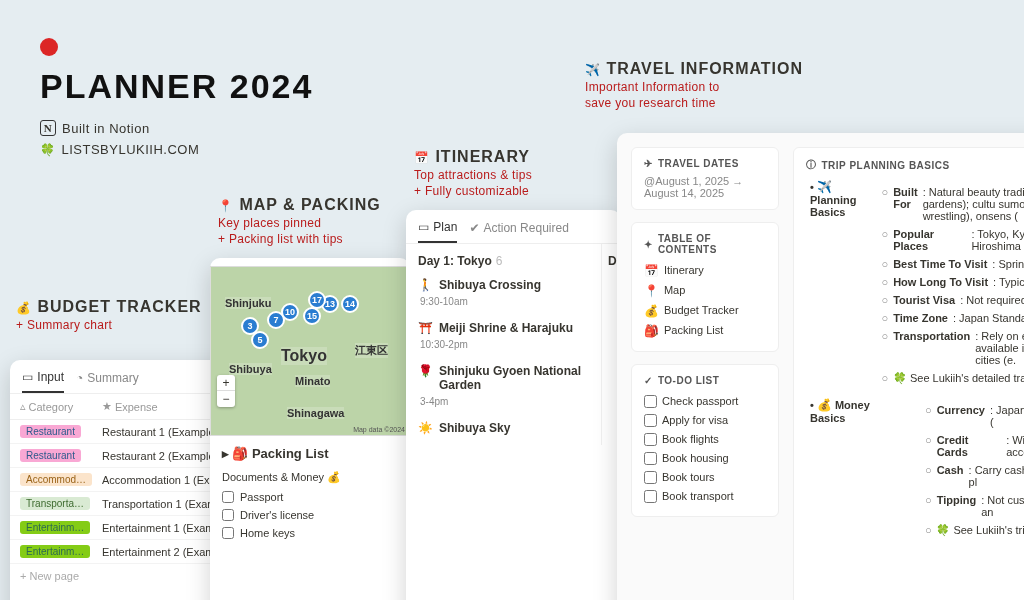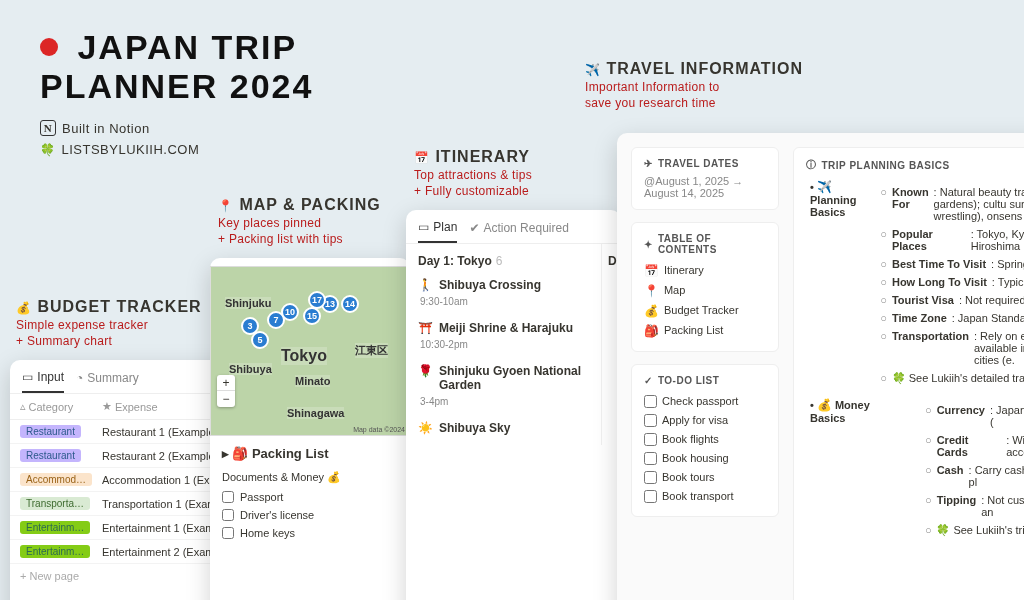"JAPAN TRIP" span { html: <span>JAPAN TRIP</span> -> none }
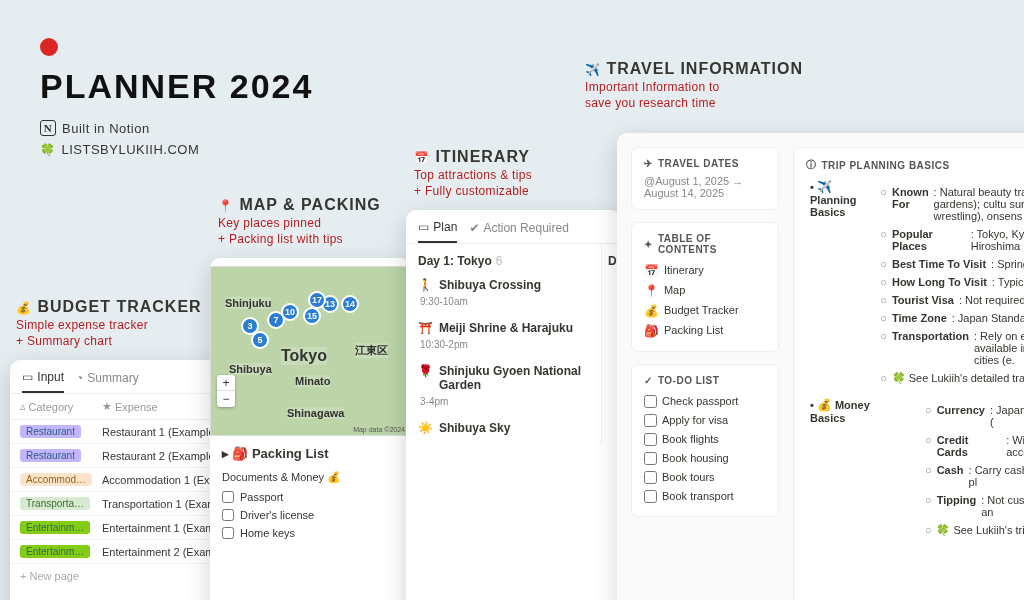"Known For" b { text: Known -> Built }
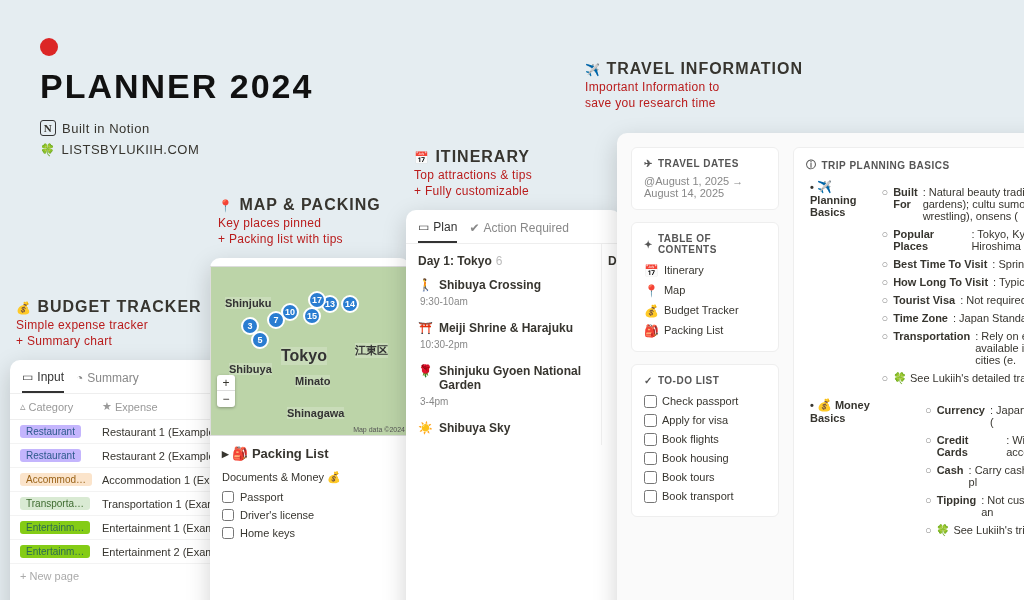"Simple expense tracker" div.section-sub { html: <div>Simple expense tracker</div> -> none }
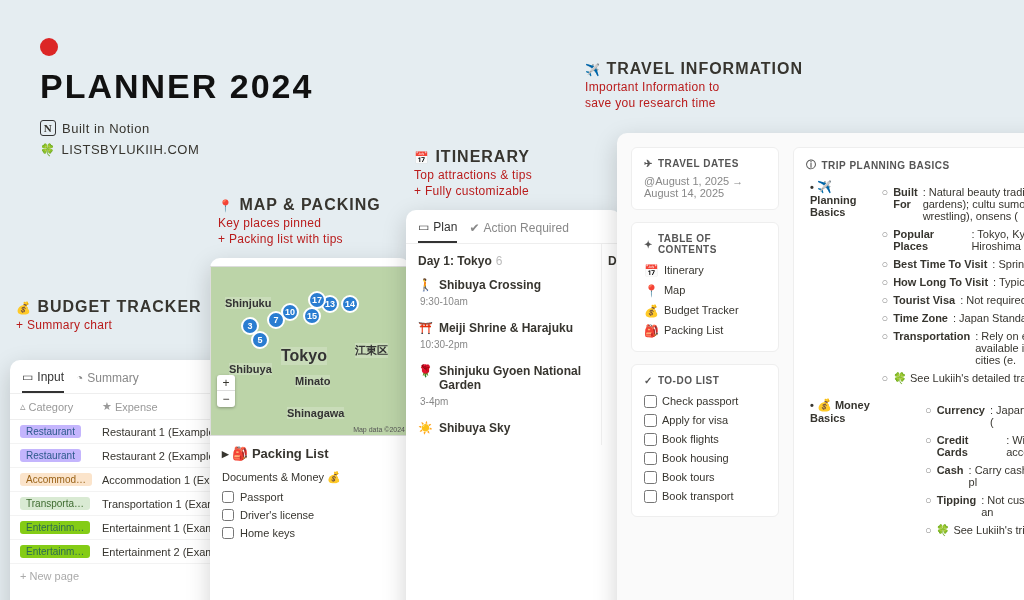"Restaurant" .tag-rest { background: #c4b5fd -> #f9a8d4 }
